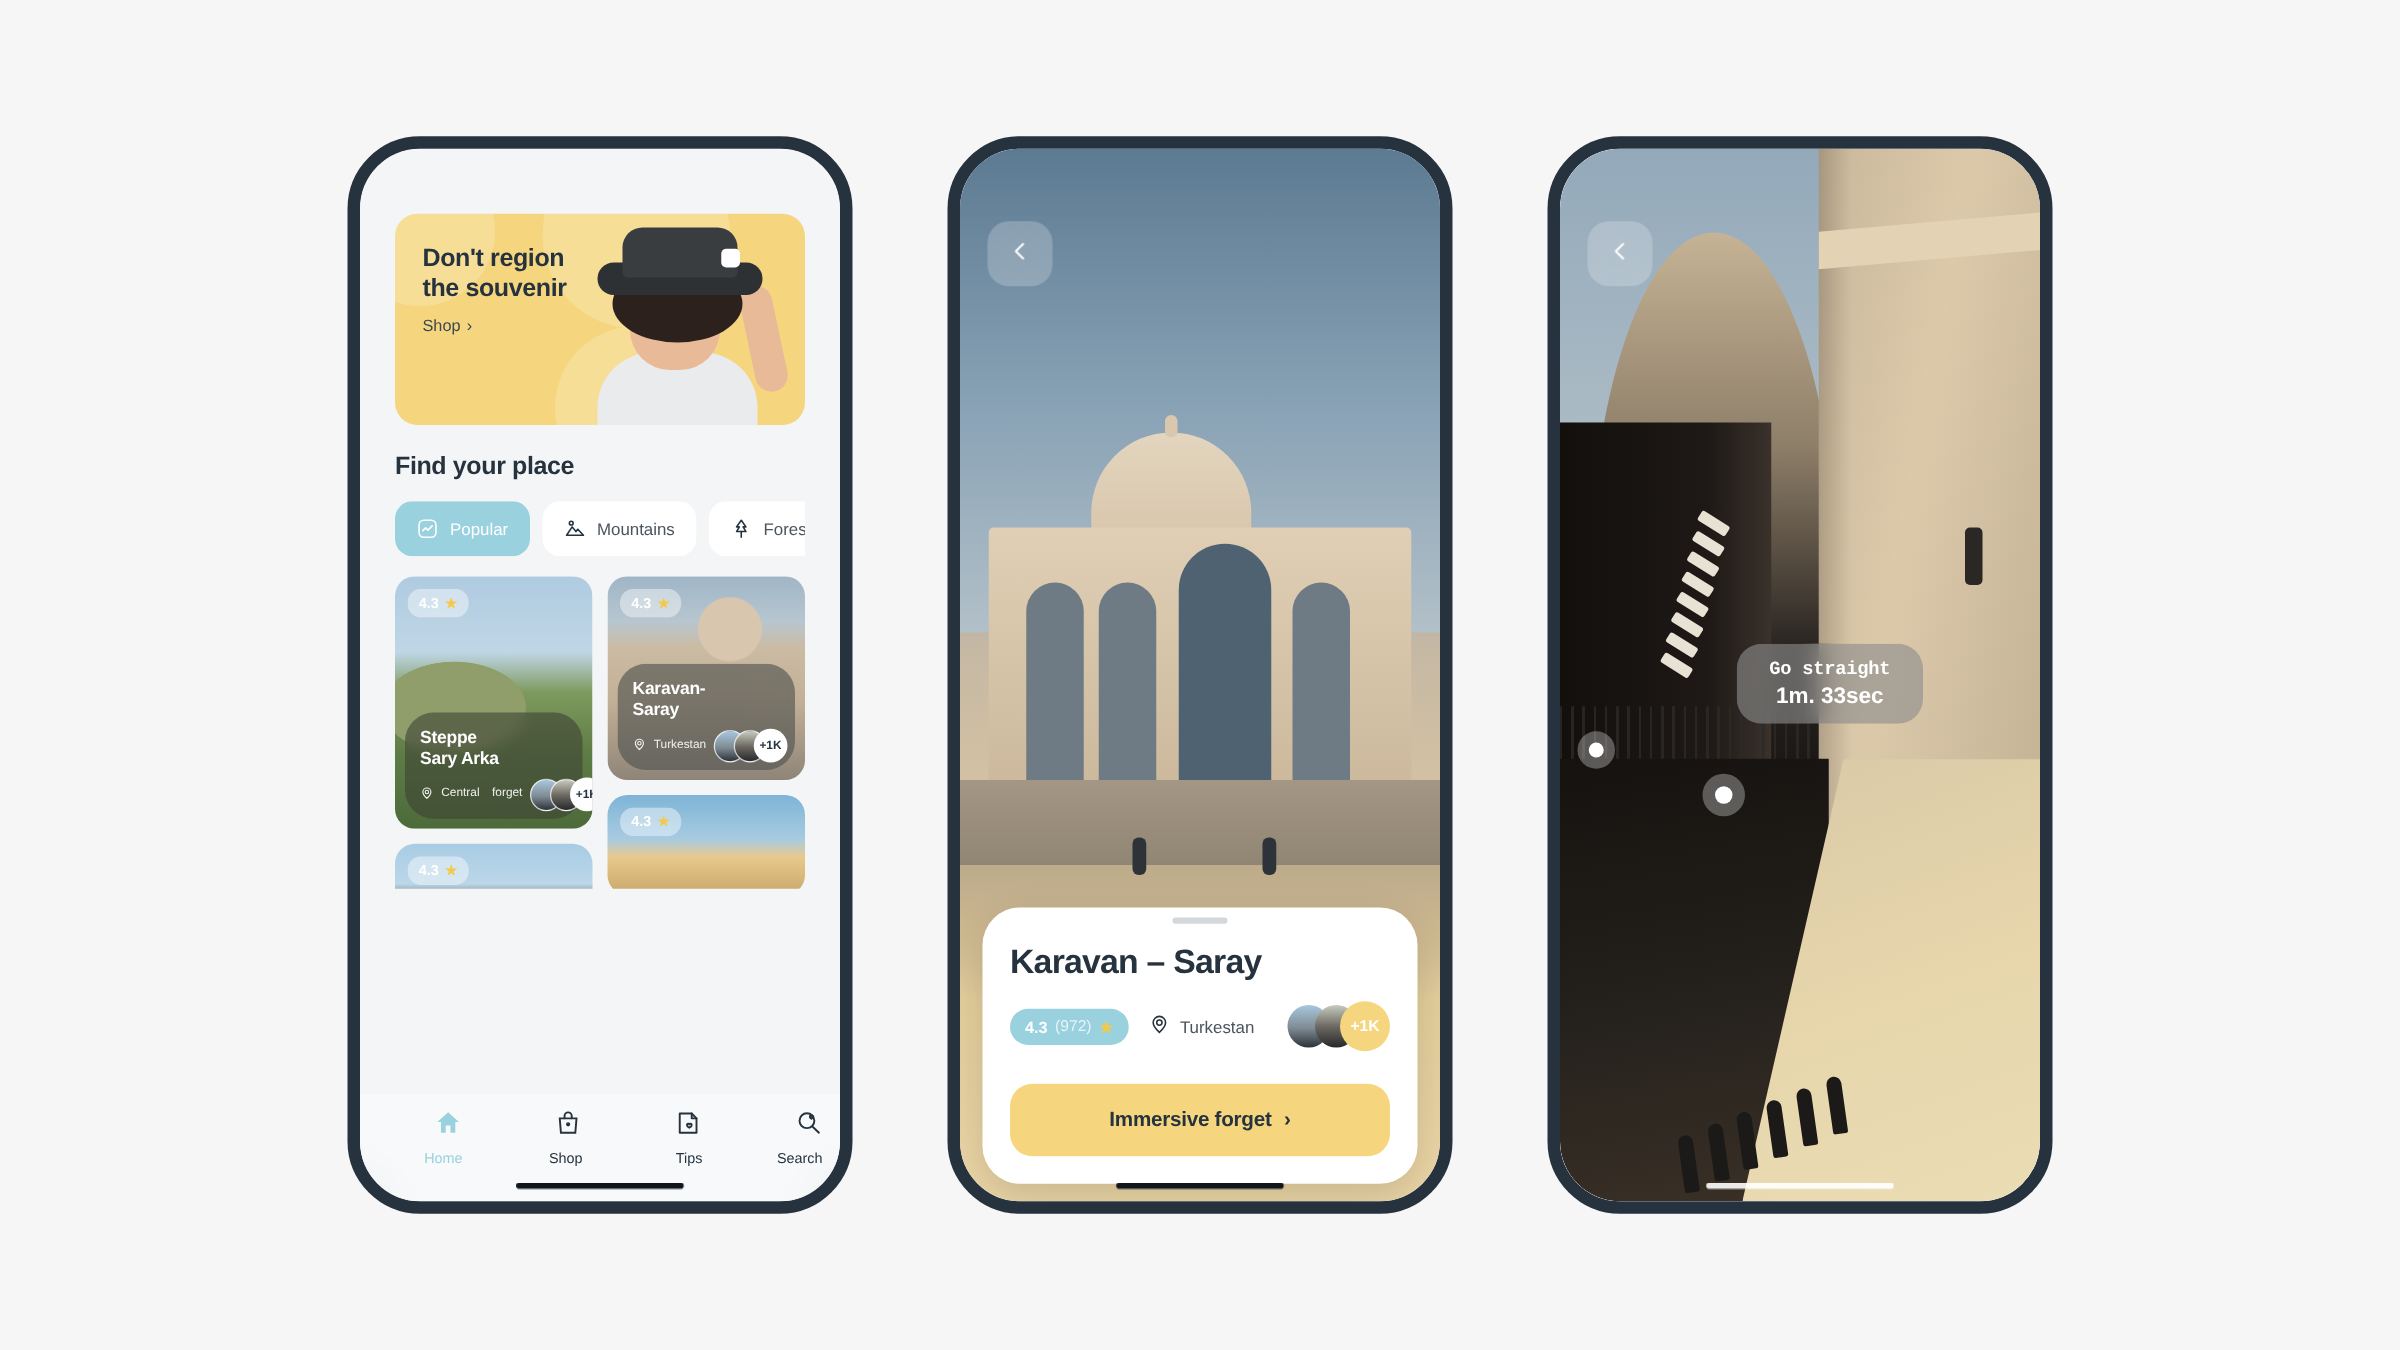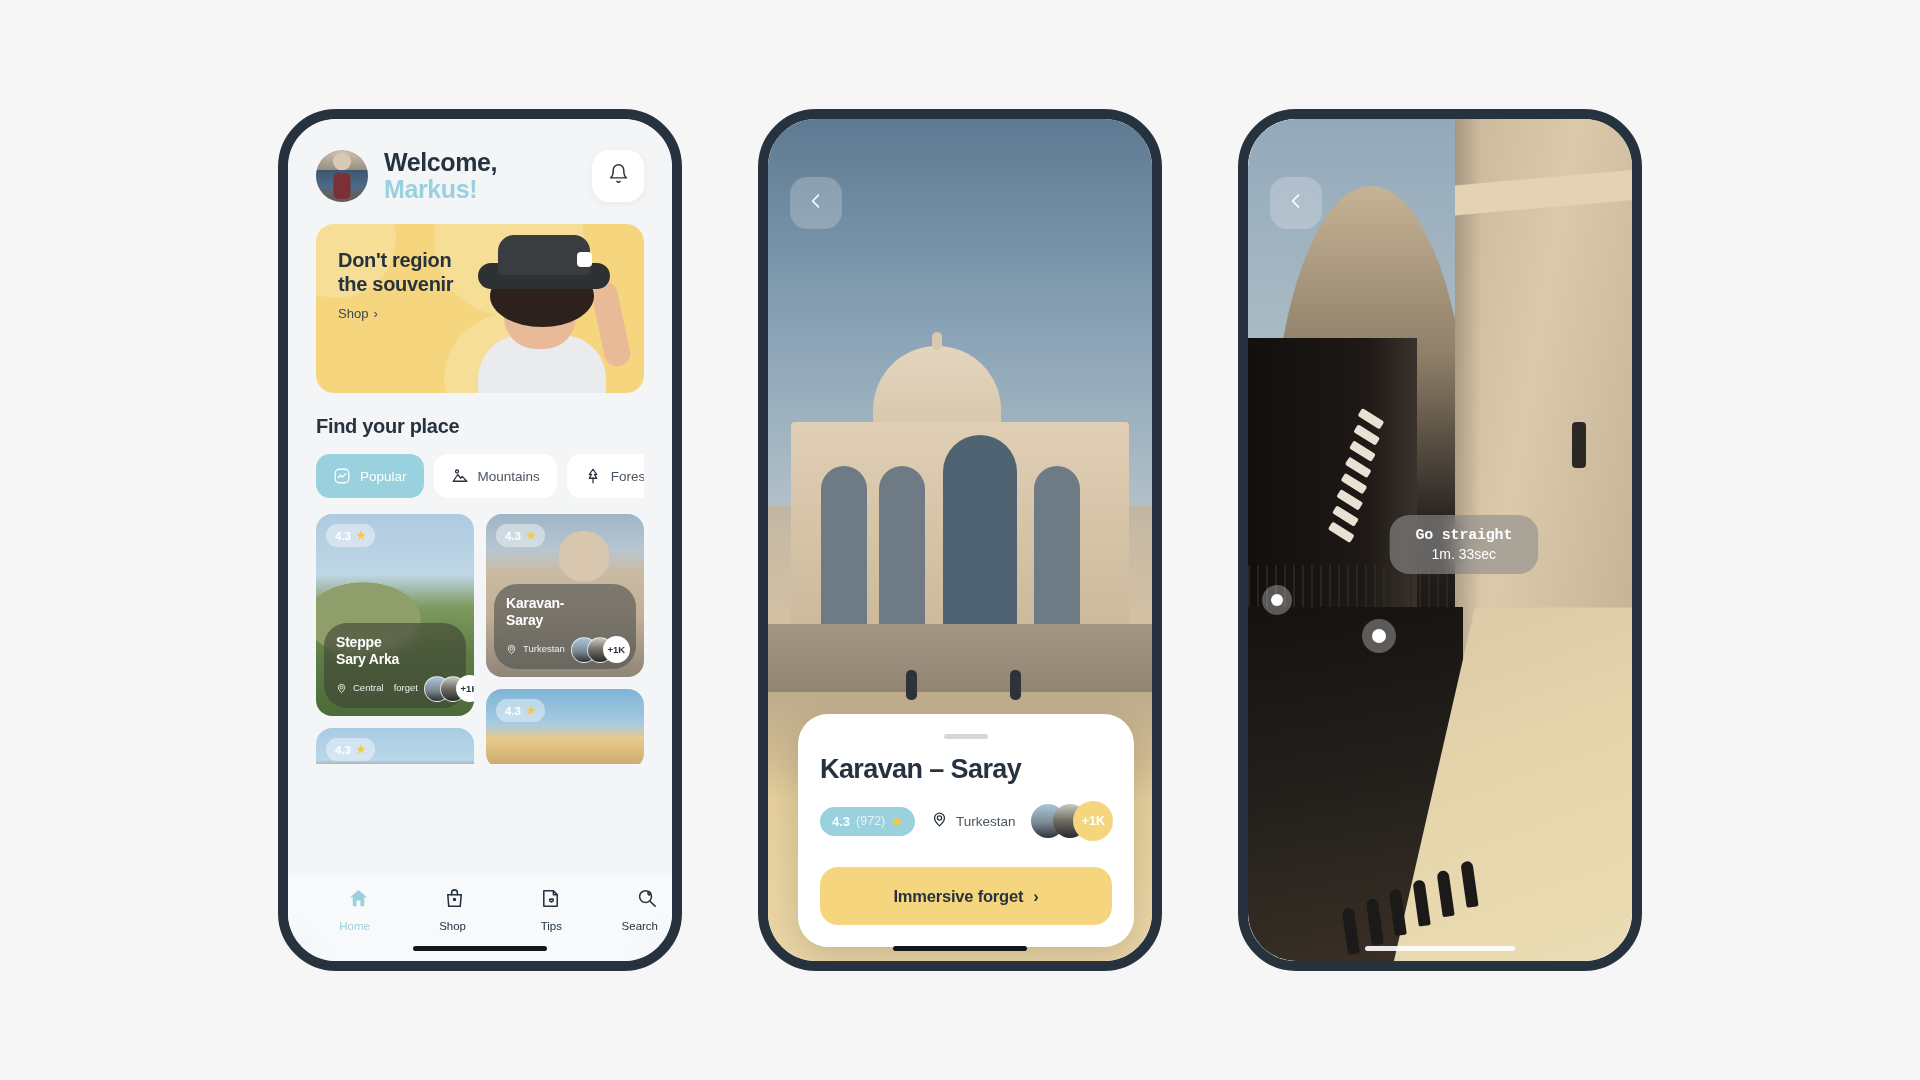"Welcome," div.welcome-row { html: <div> <div></div> <div> <div>Welcome,</div> <div>Markus!</div> </div> <div> <span> <svg> <path></path> <path></path> </svg> </span> </div> </div> -> none }
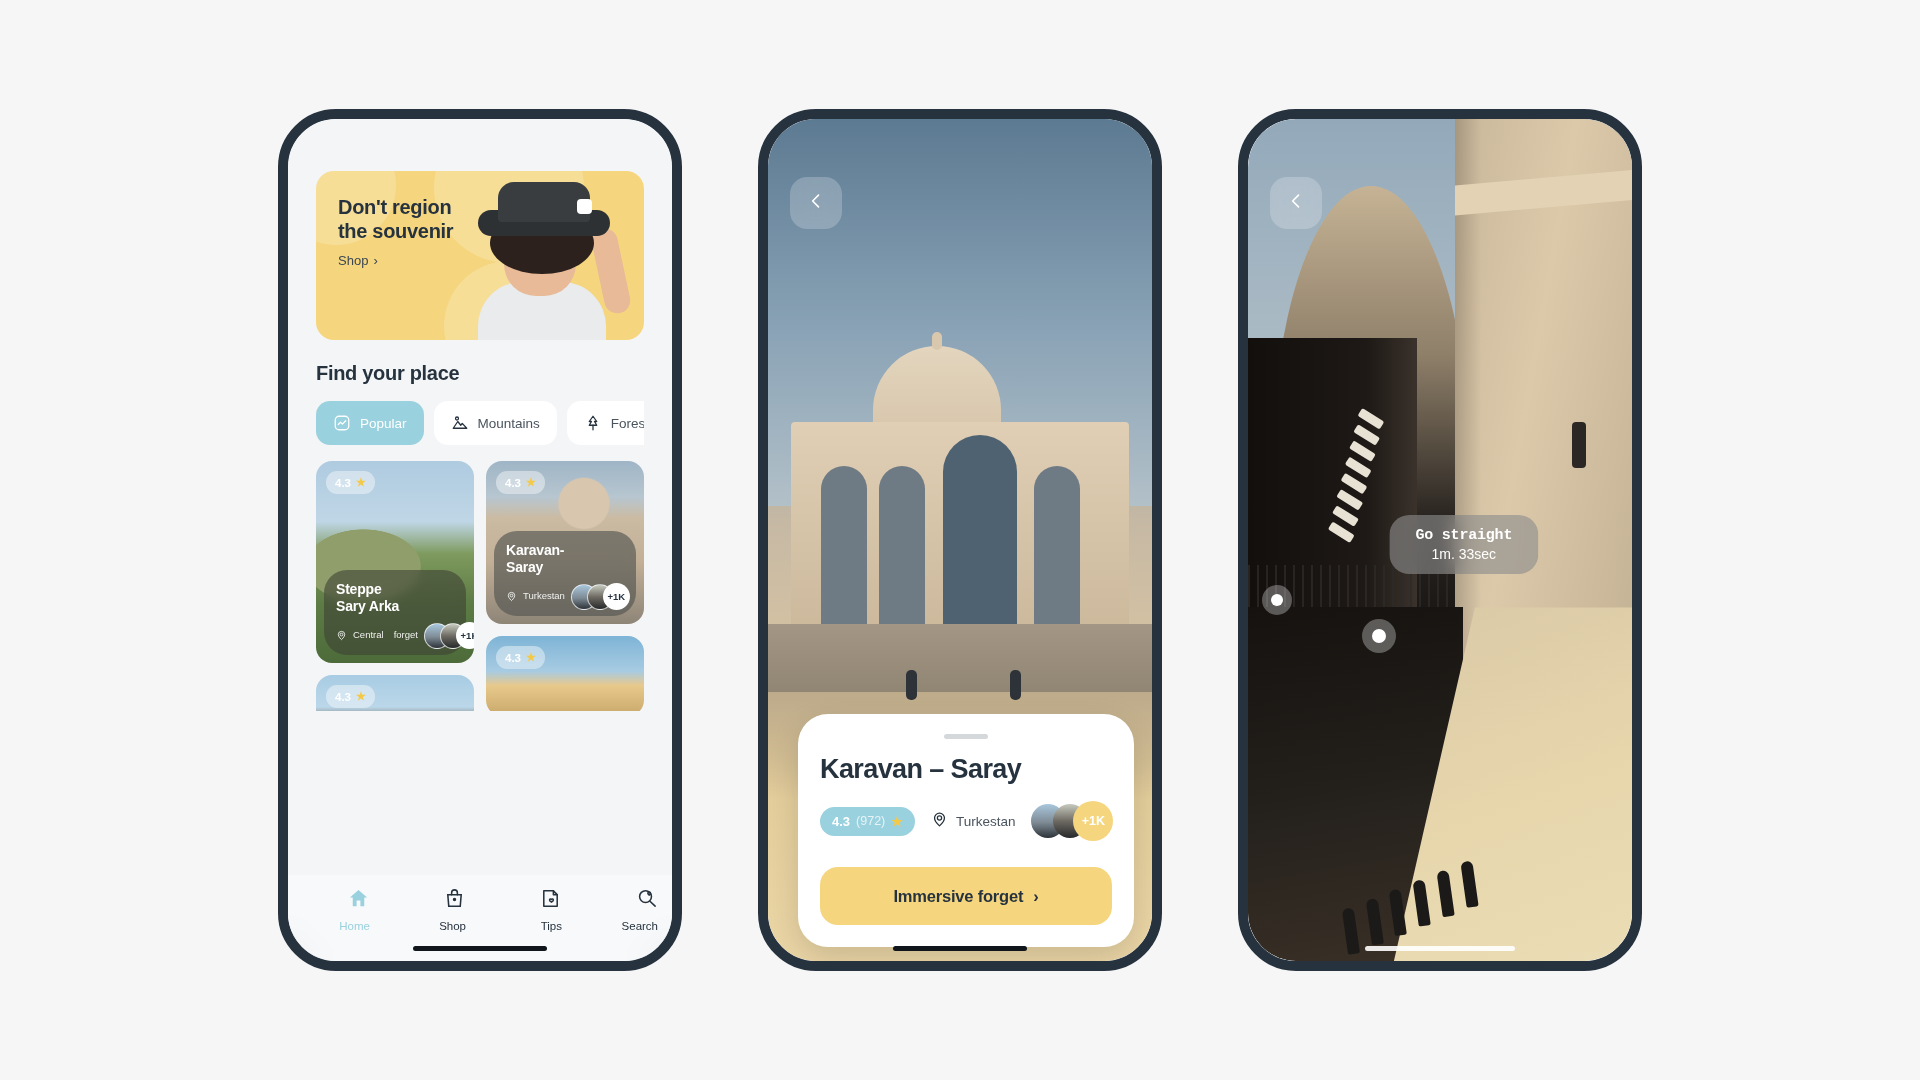"1m. 33sec" .ar-pill .t2 { font-size: 14px -> 18px; font-weight: 400 -> 700 }
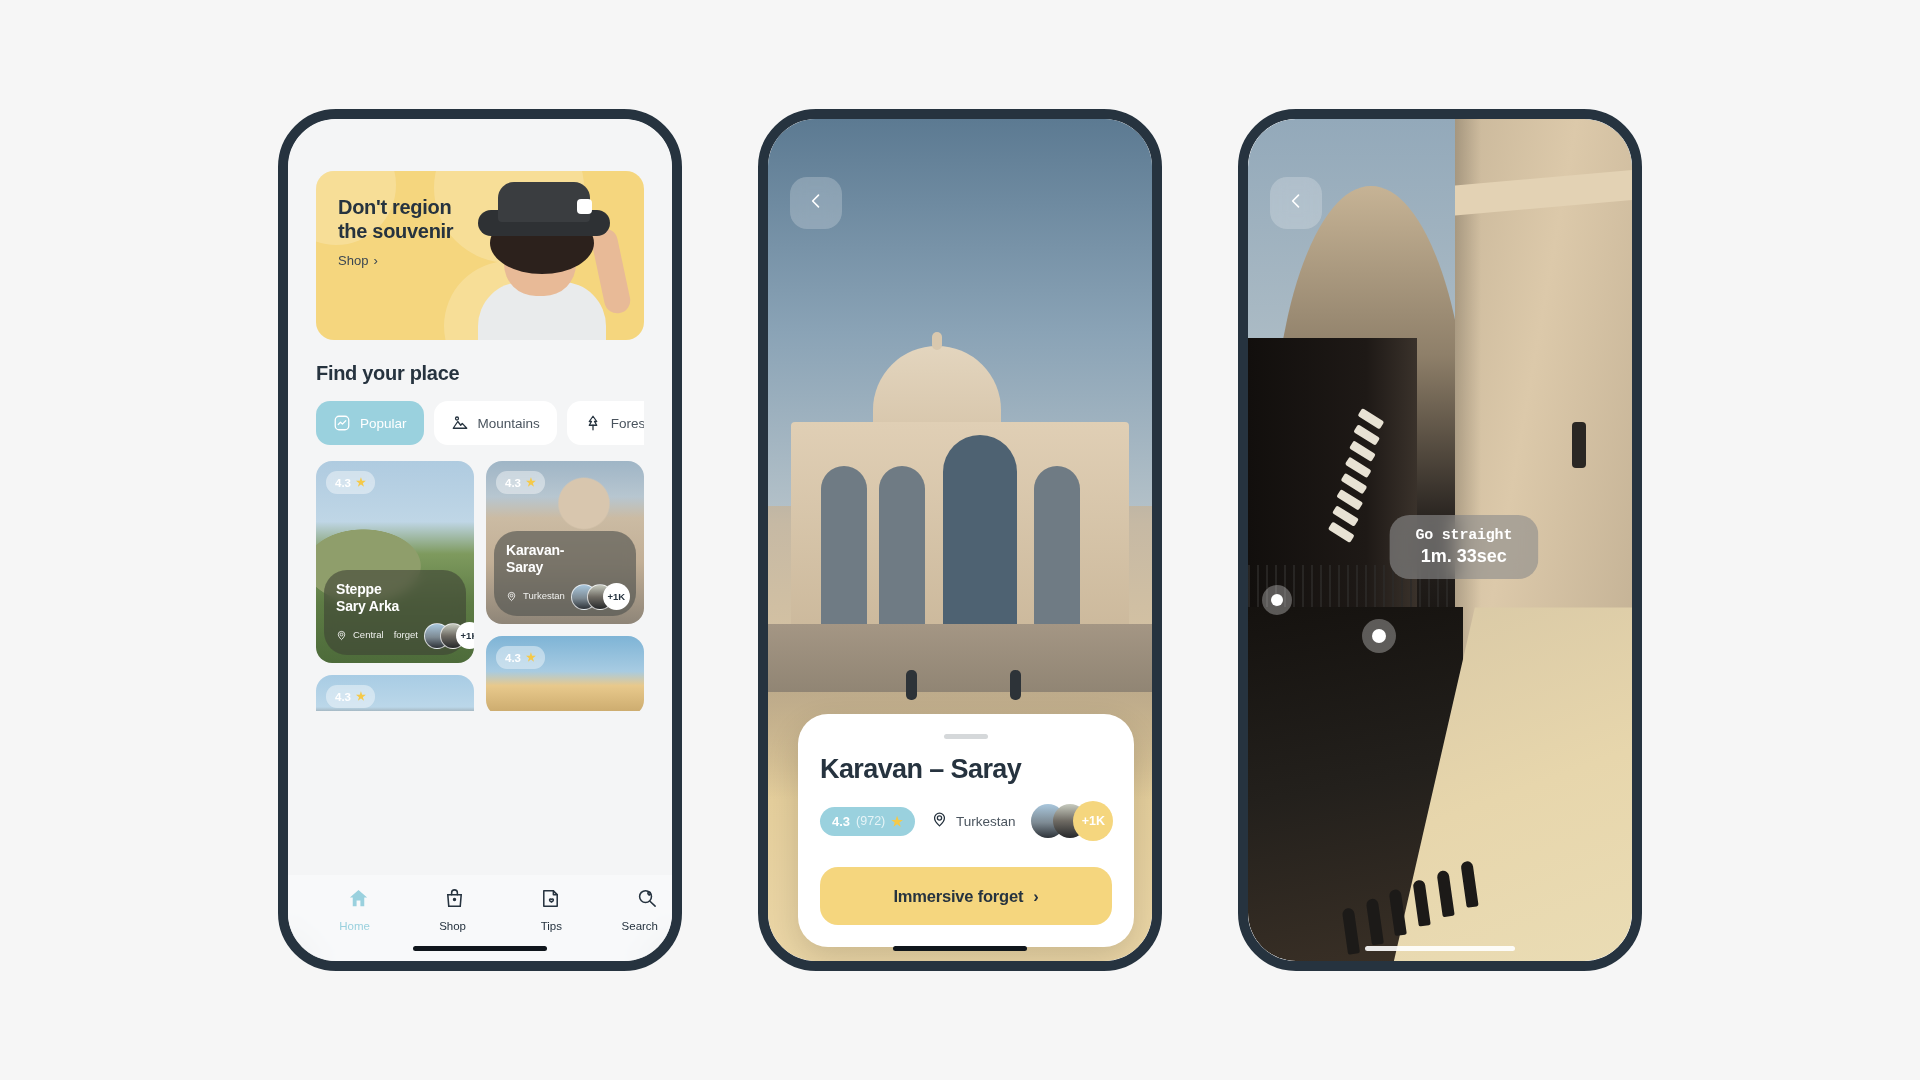"Karavan – Saray" .sheet { margin-left: 12px -> none; padding: 20px 22px 22px 22px -> 8px 22px 22px 22px }
